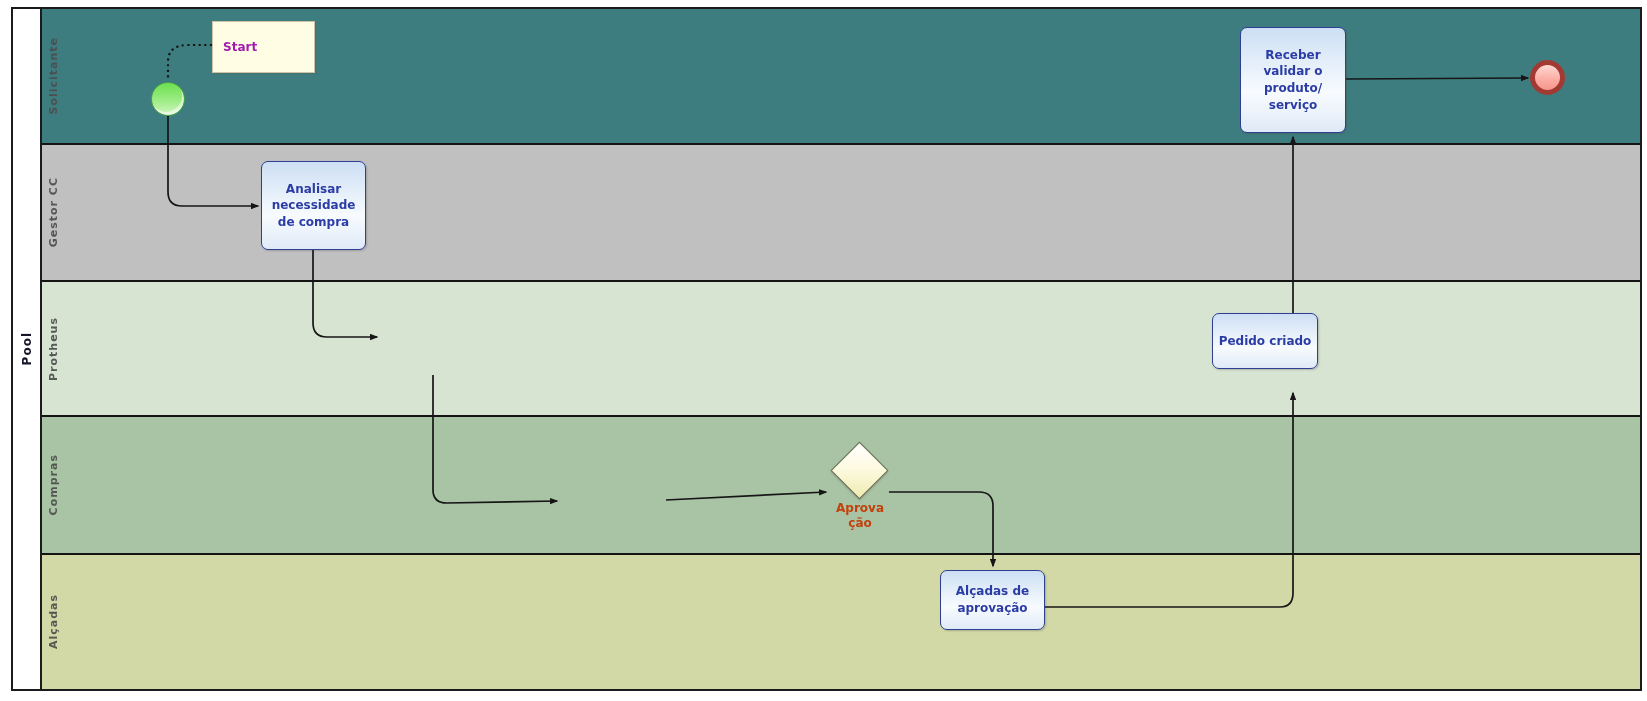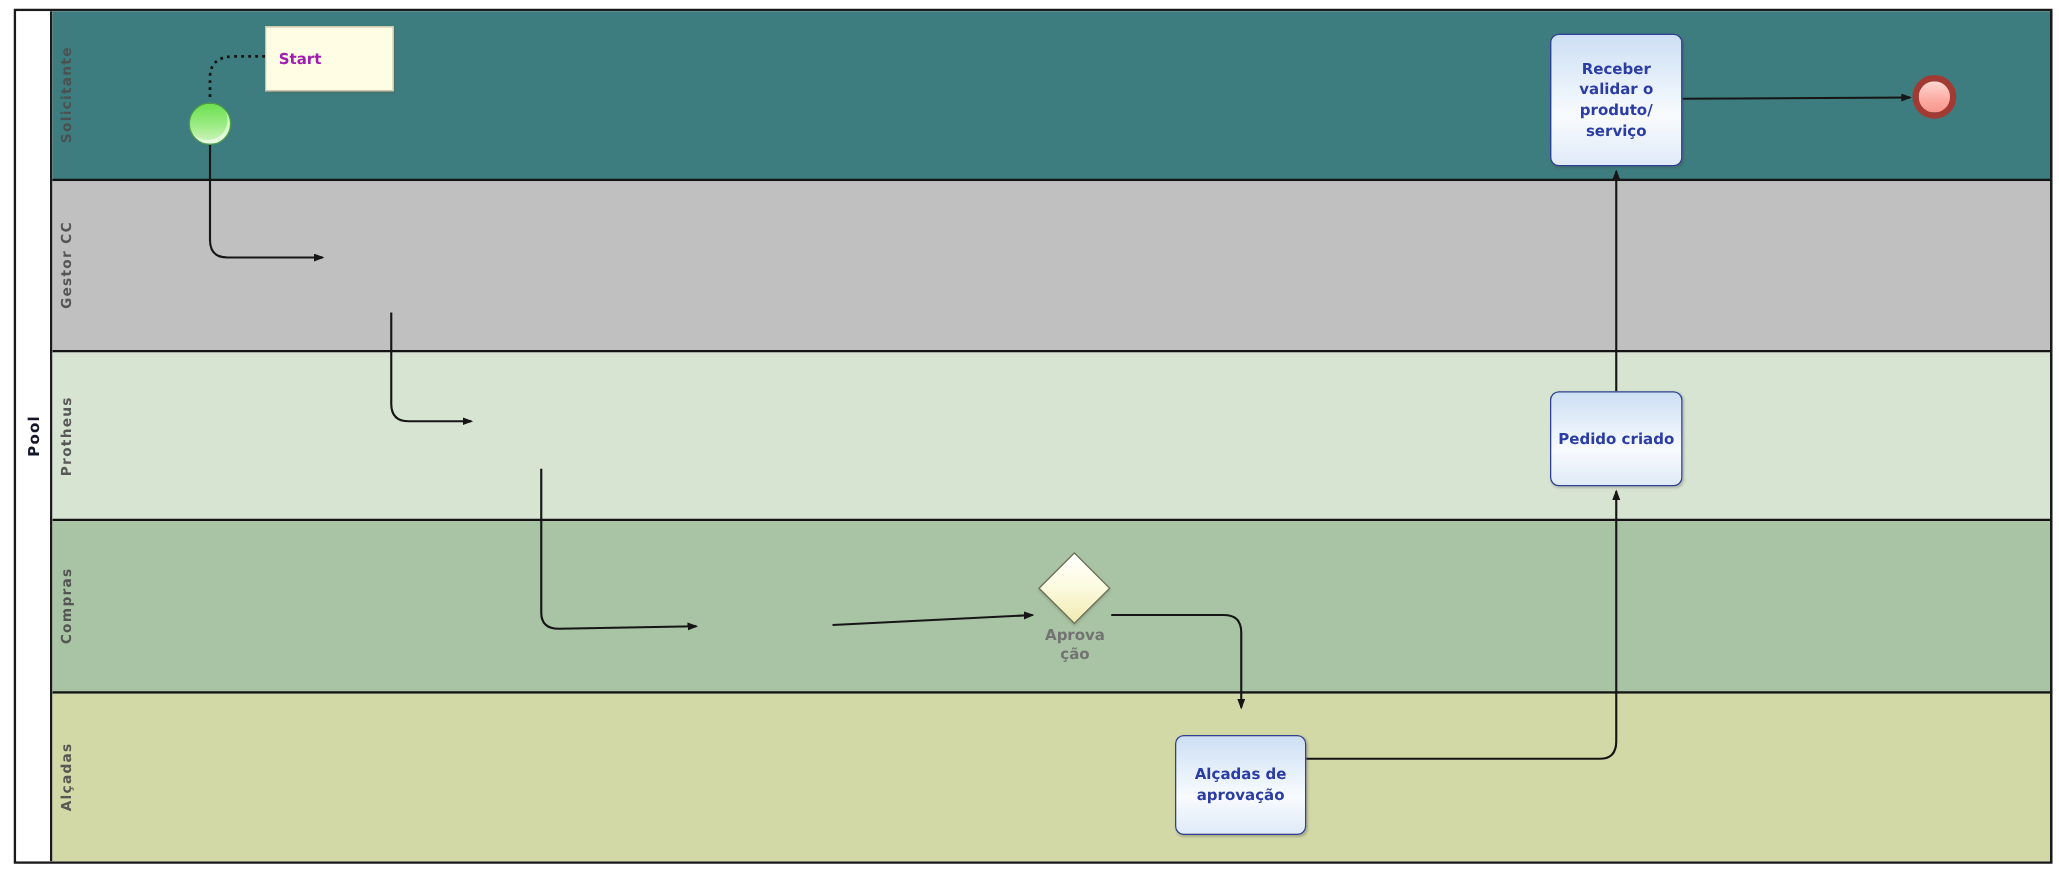"Analisar" div.task { html: none -> <div>Analisar necessidade de compra</div> }
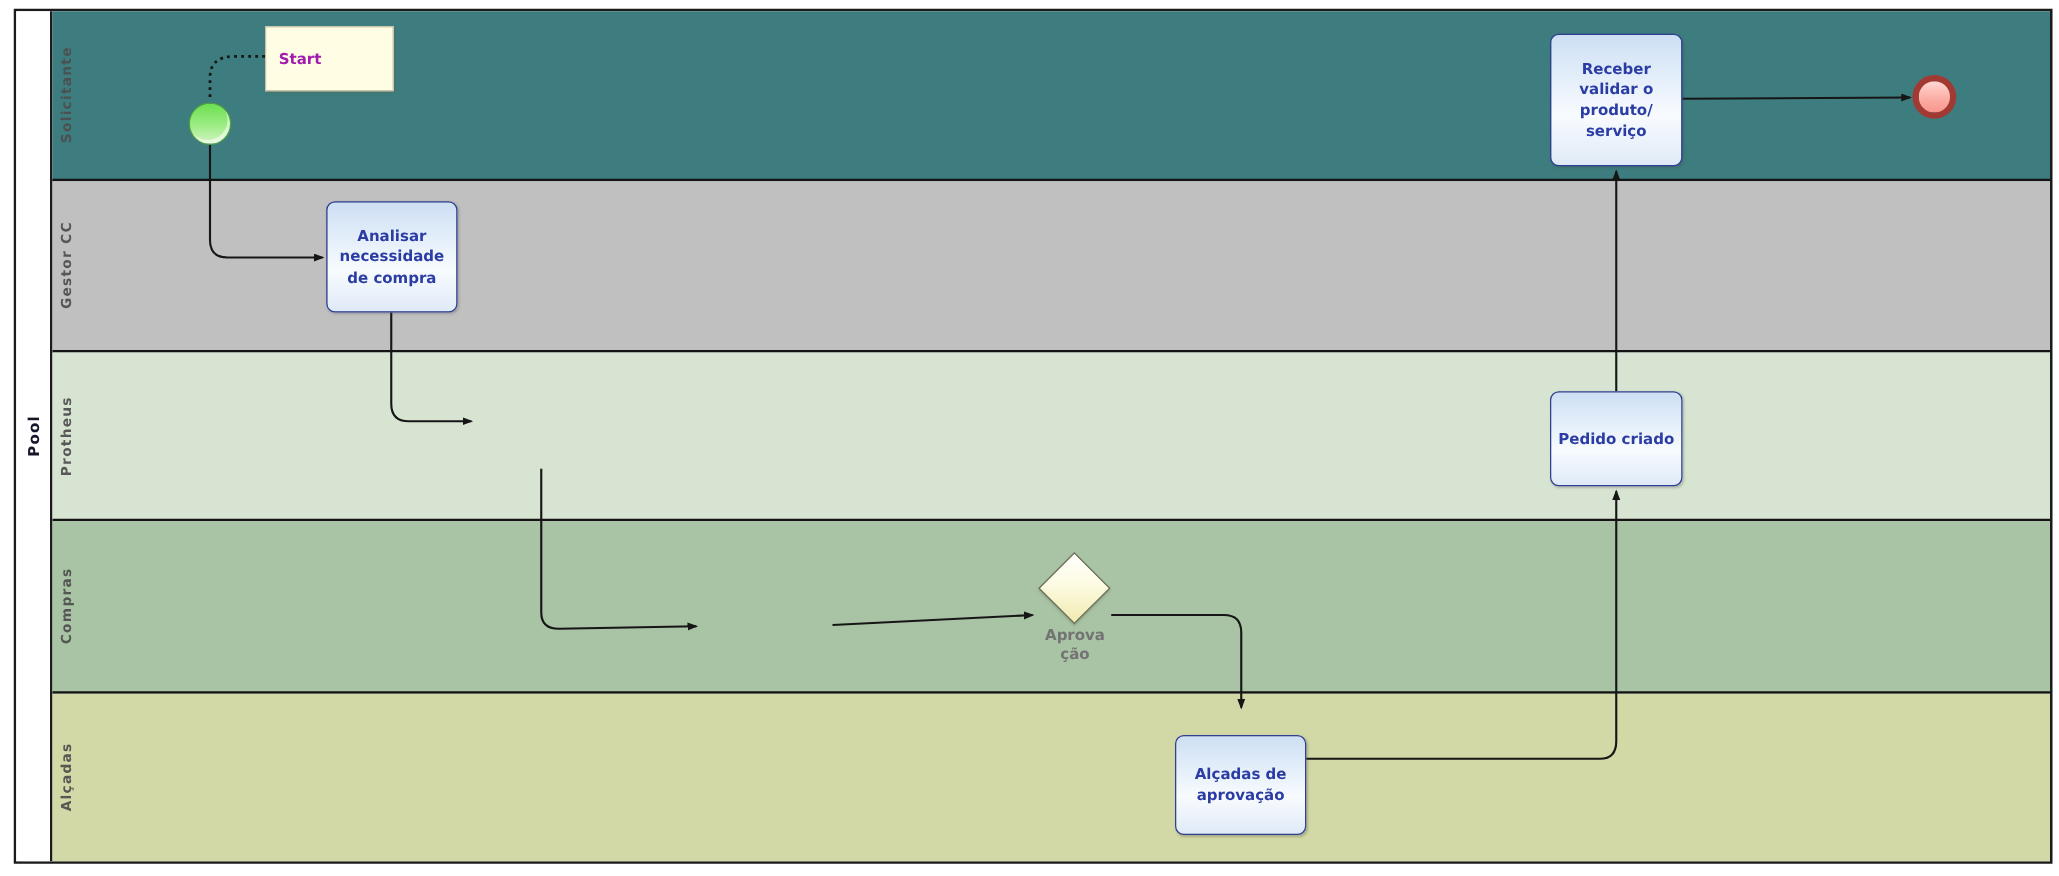"Pedido criado" div.task { height: 76px -> 56px; left: 1240px -> 1212px }
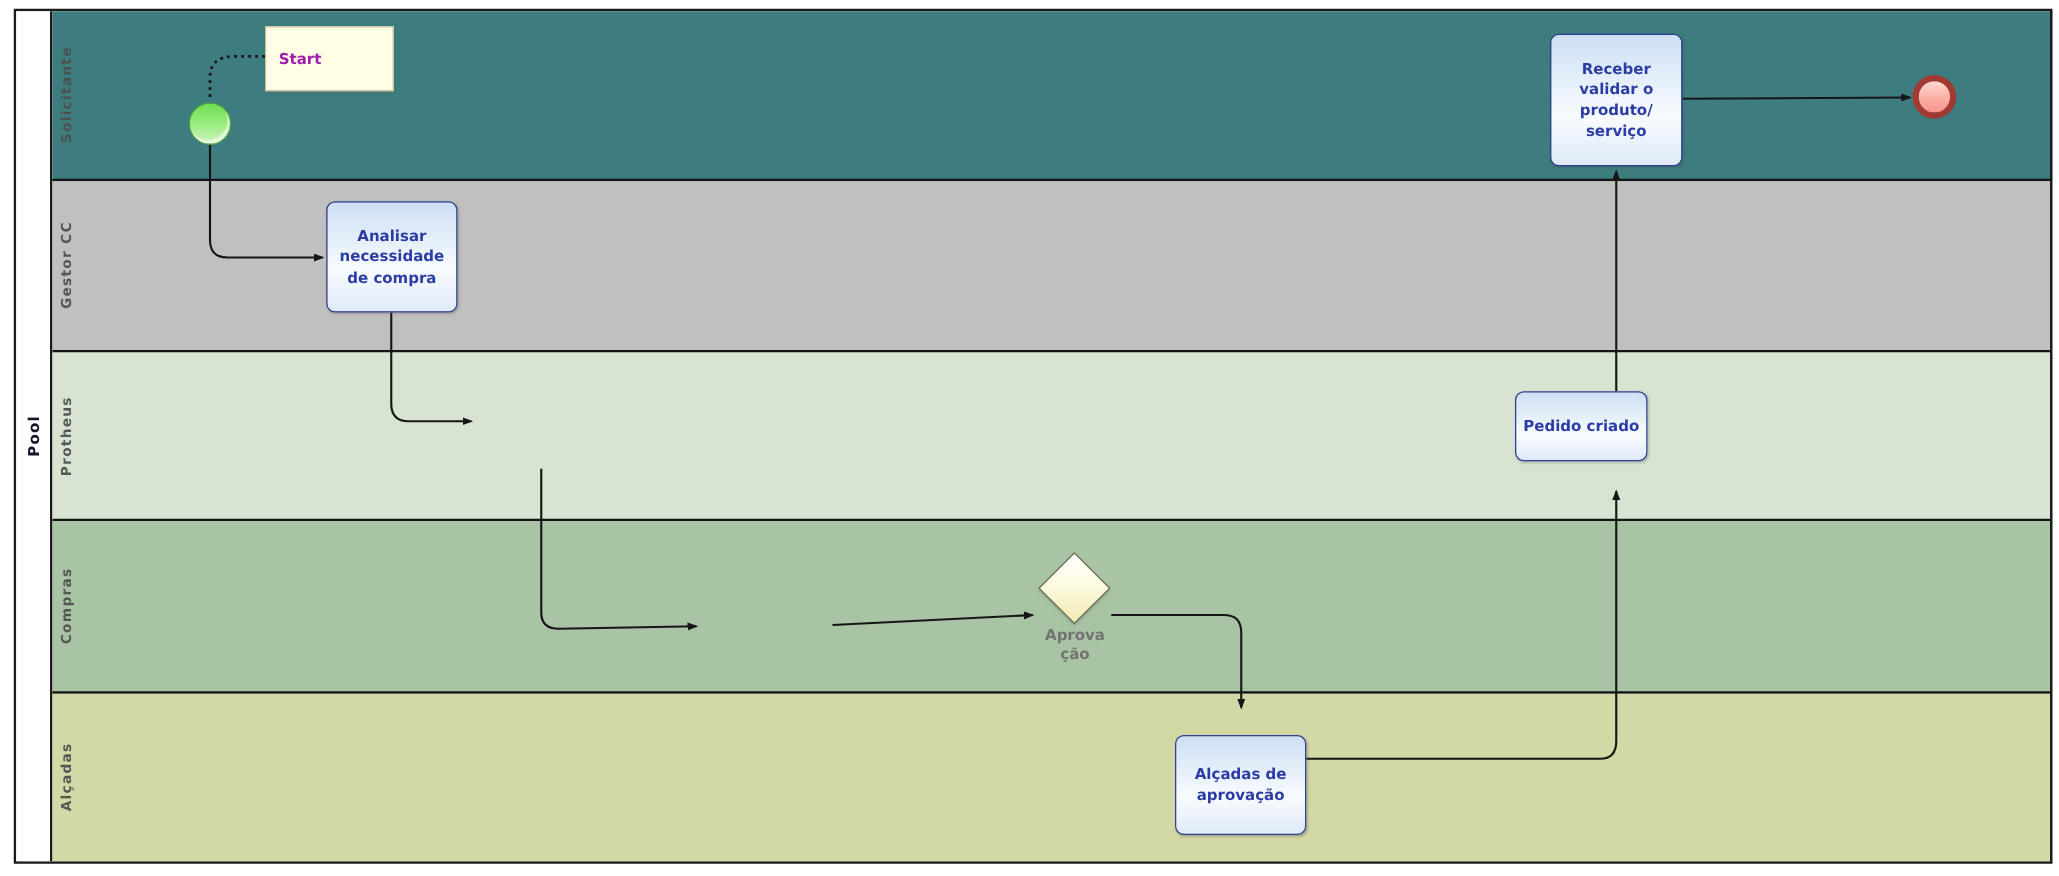"Aprova" .gateway-label { color: #737373 -> #c2410c }
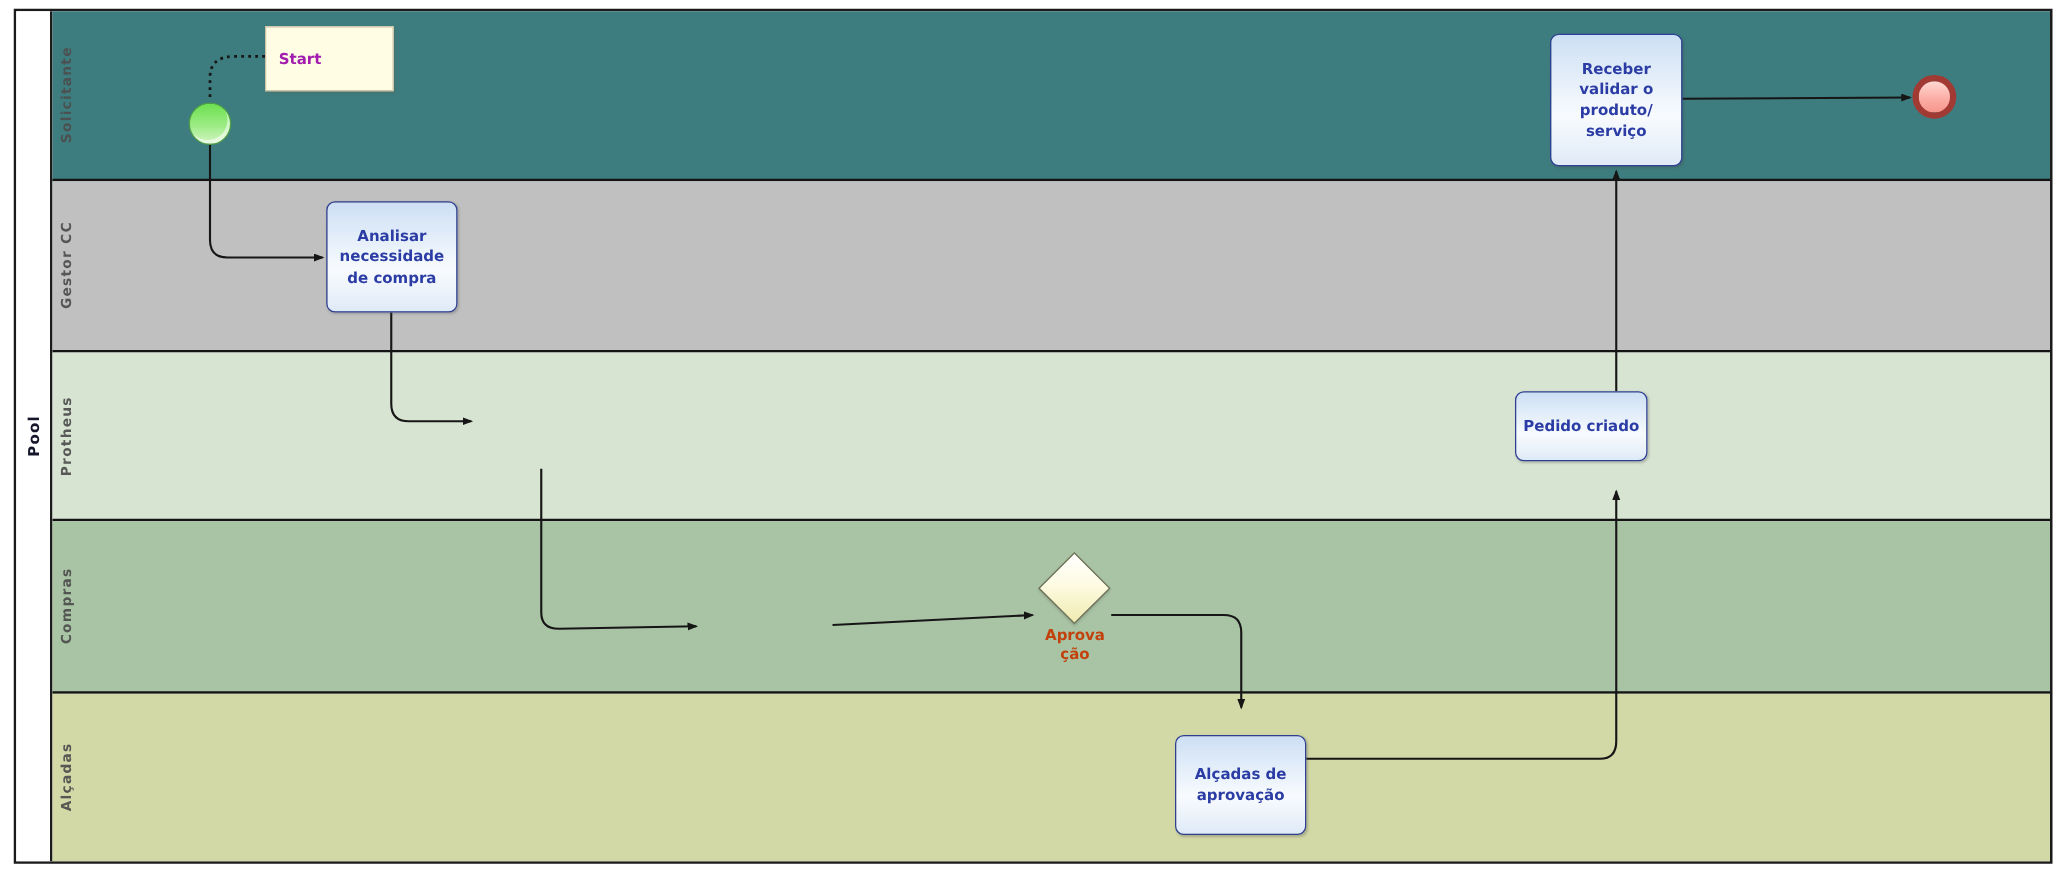"Alçadas de" div.task { height: 80px -> 60px; top: 588px -> 570px }
